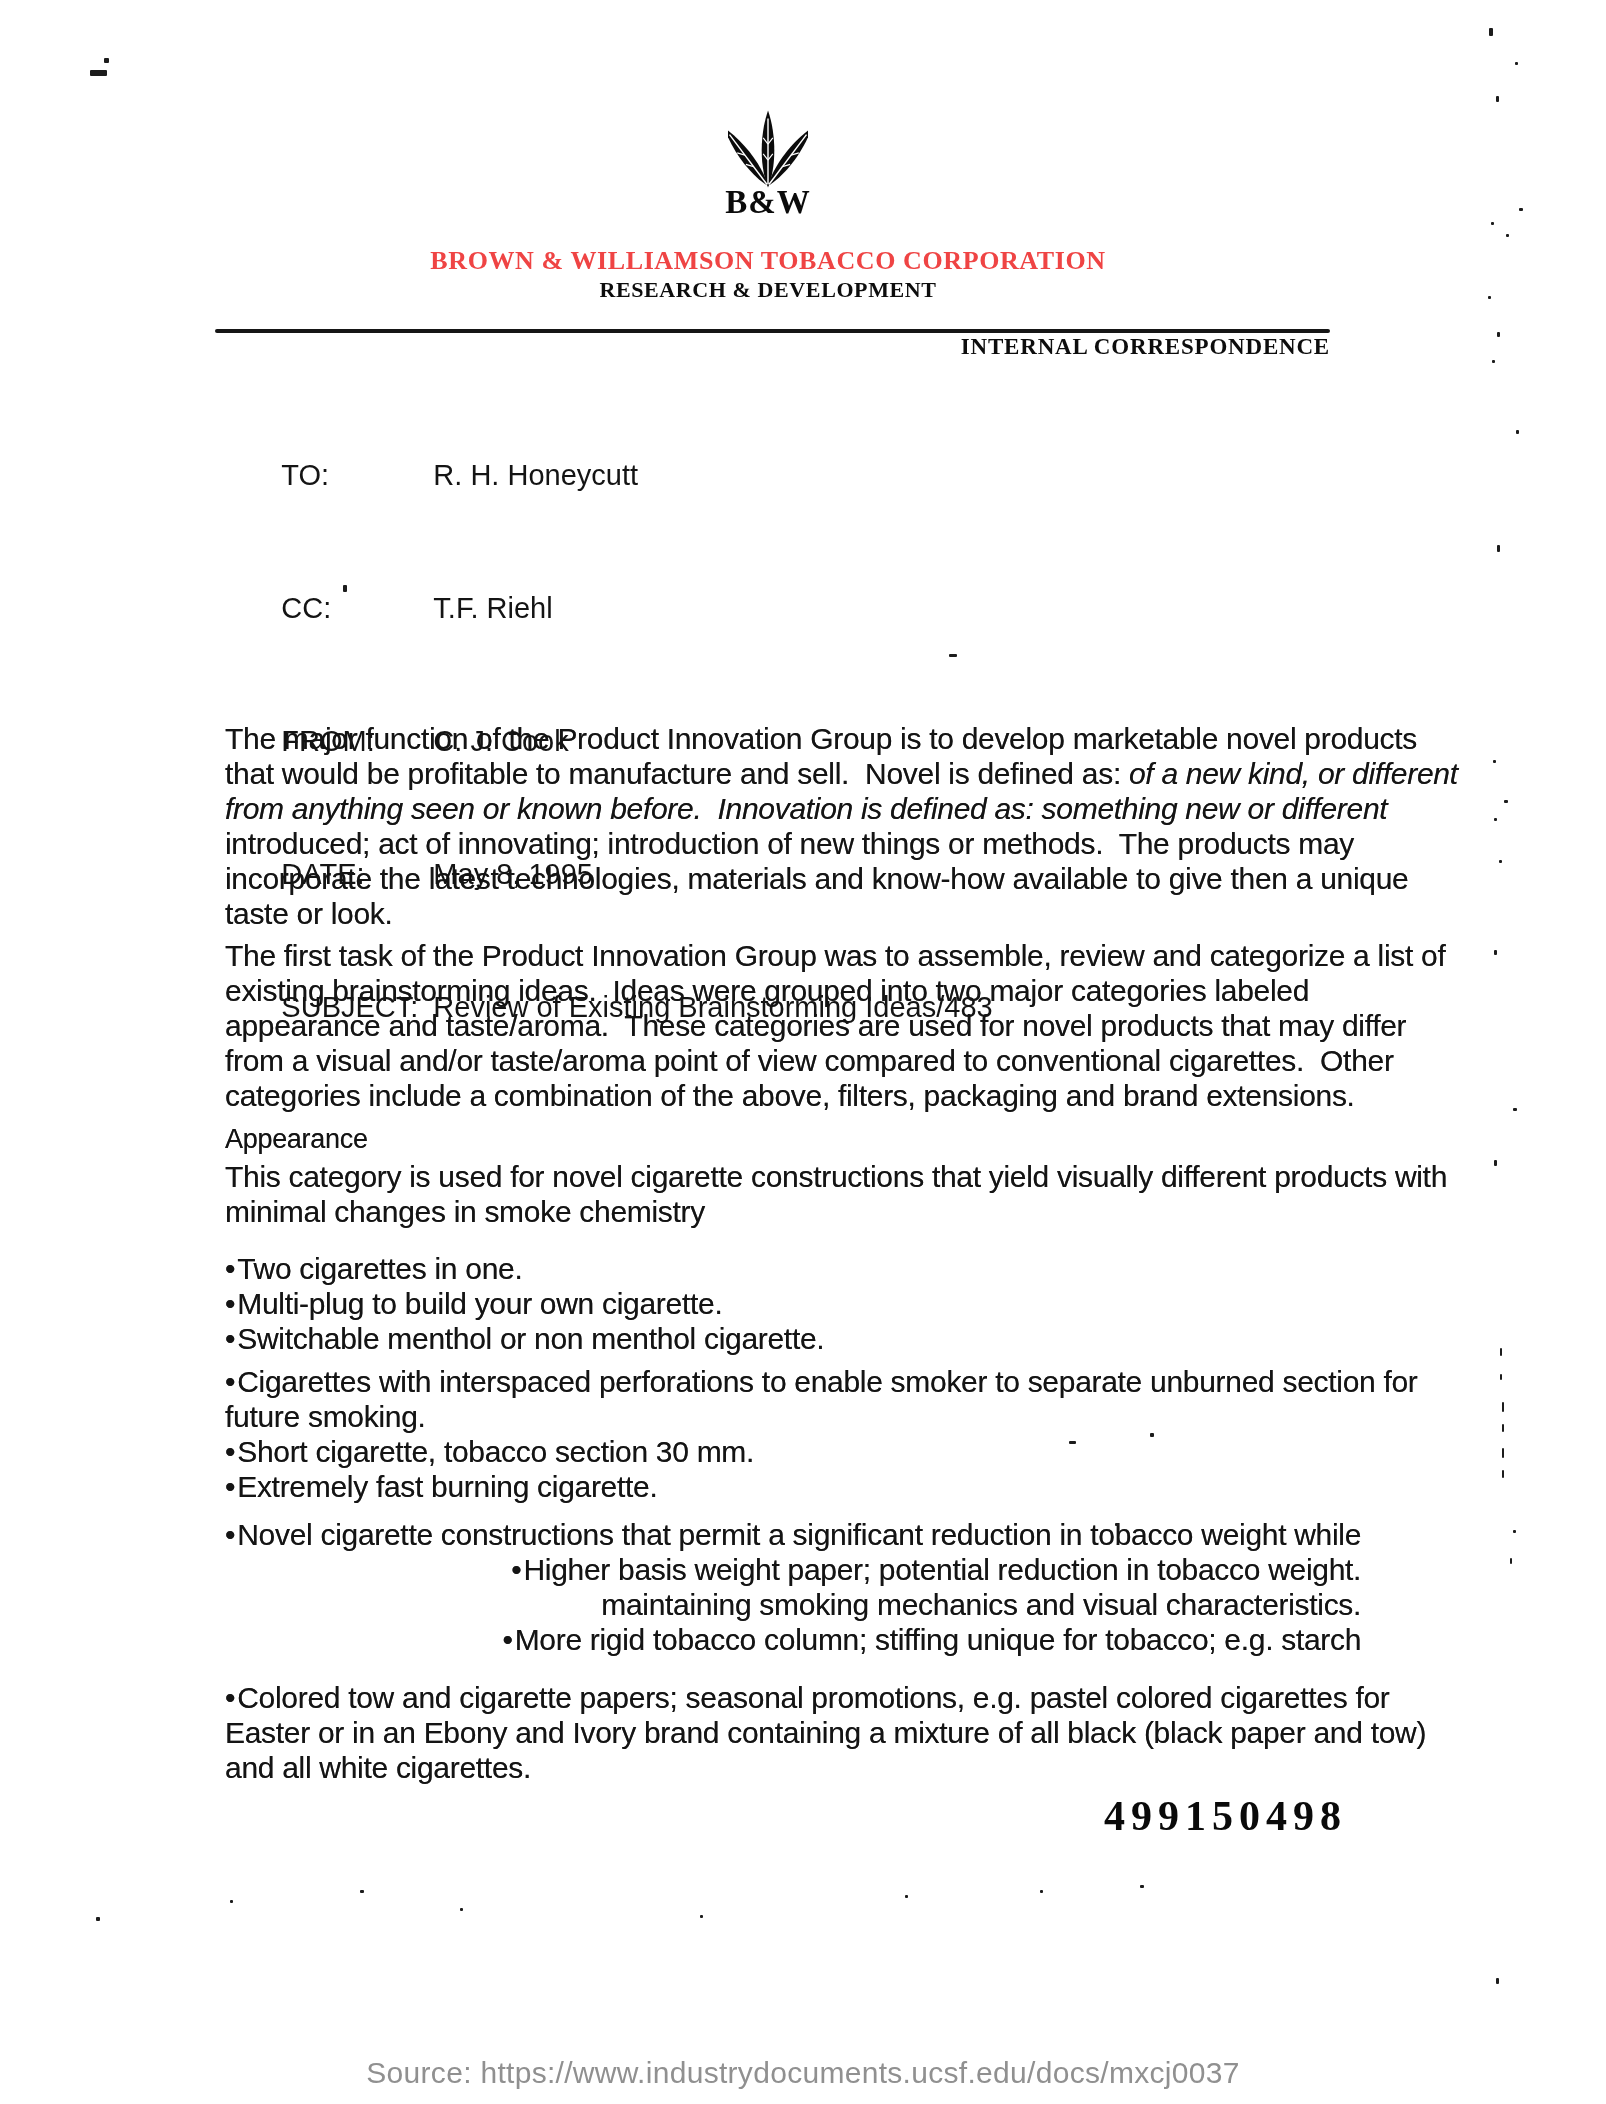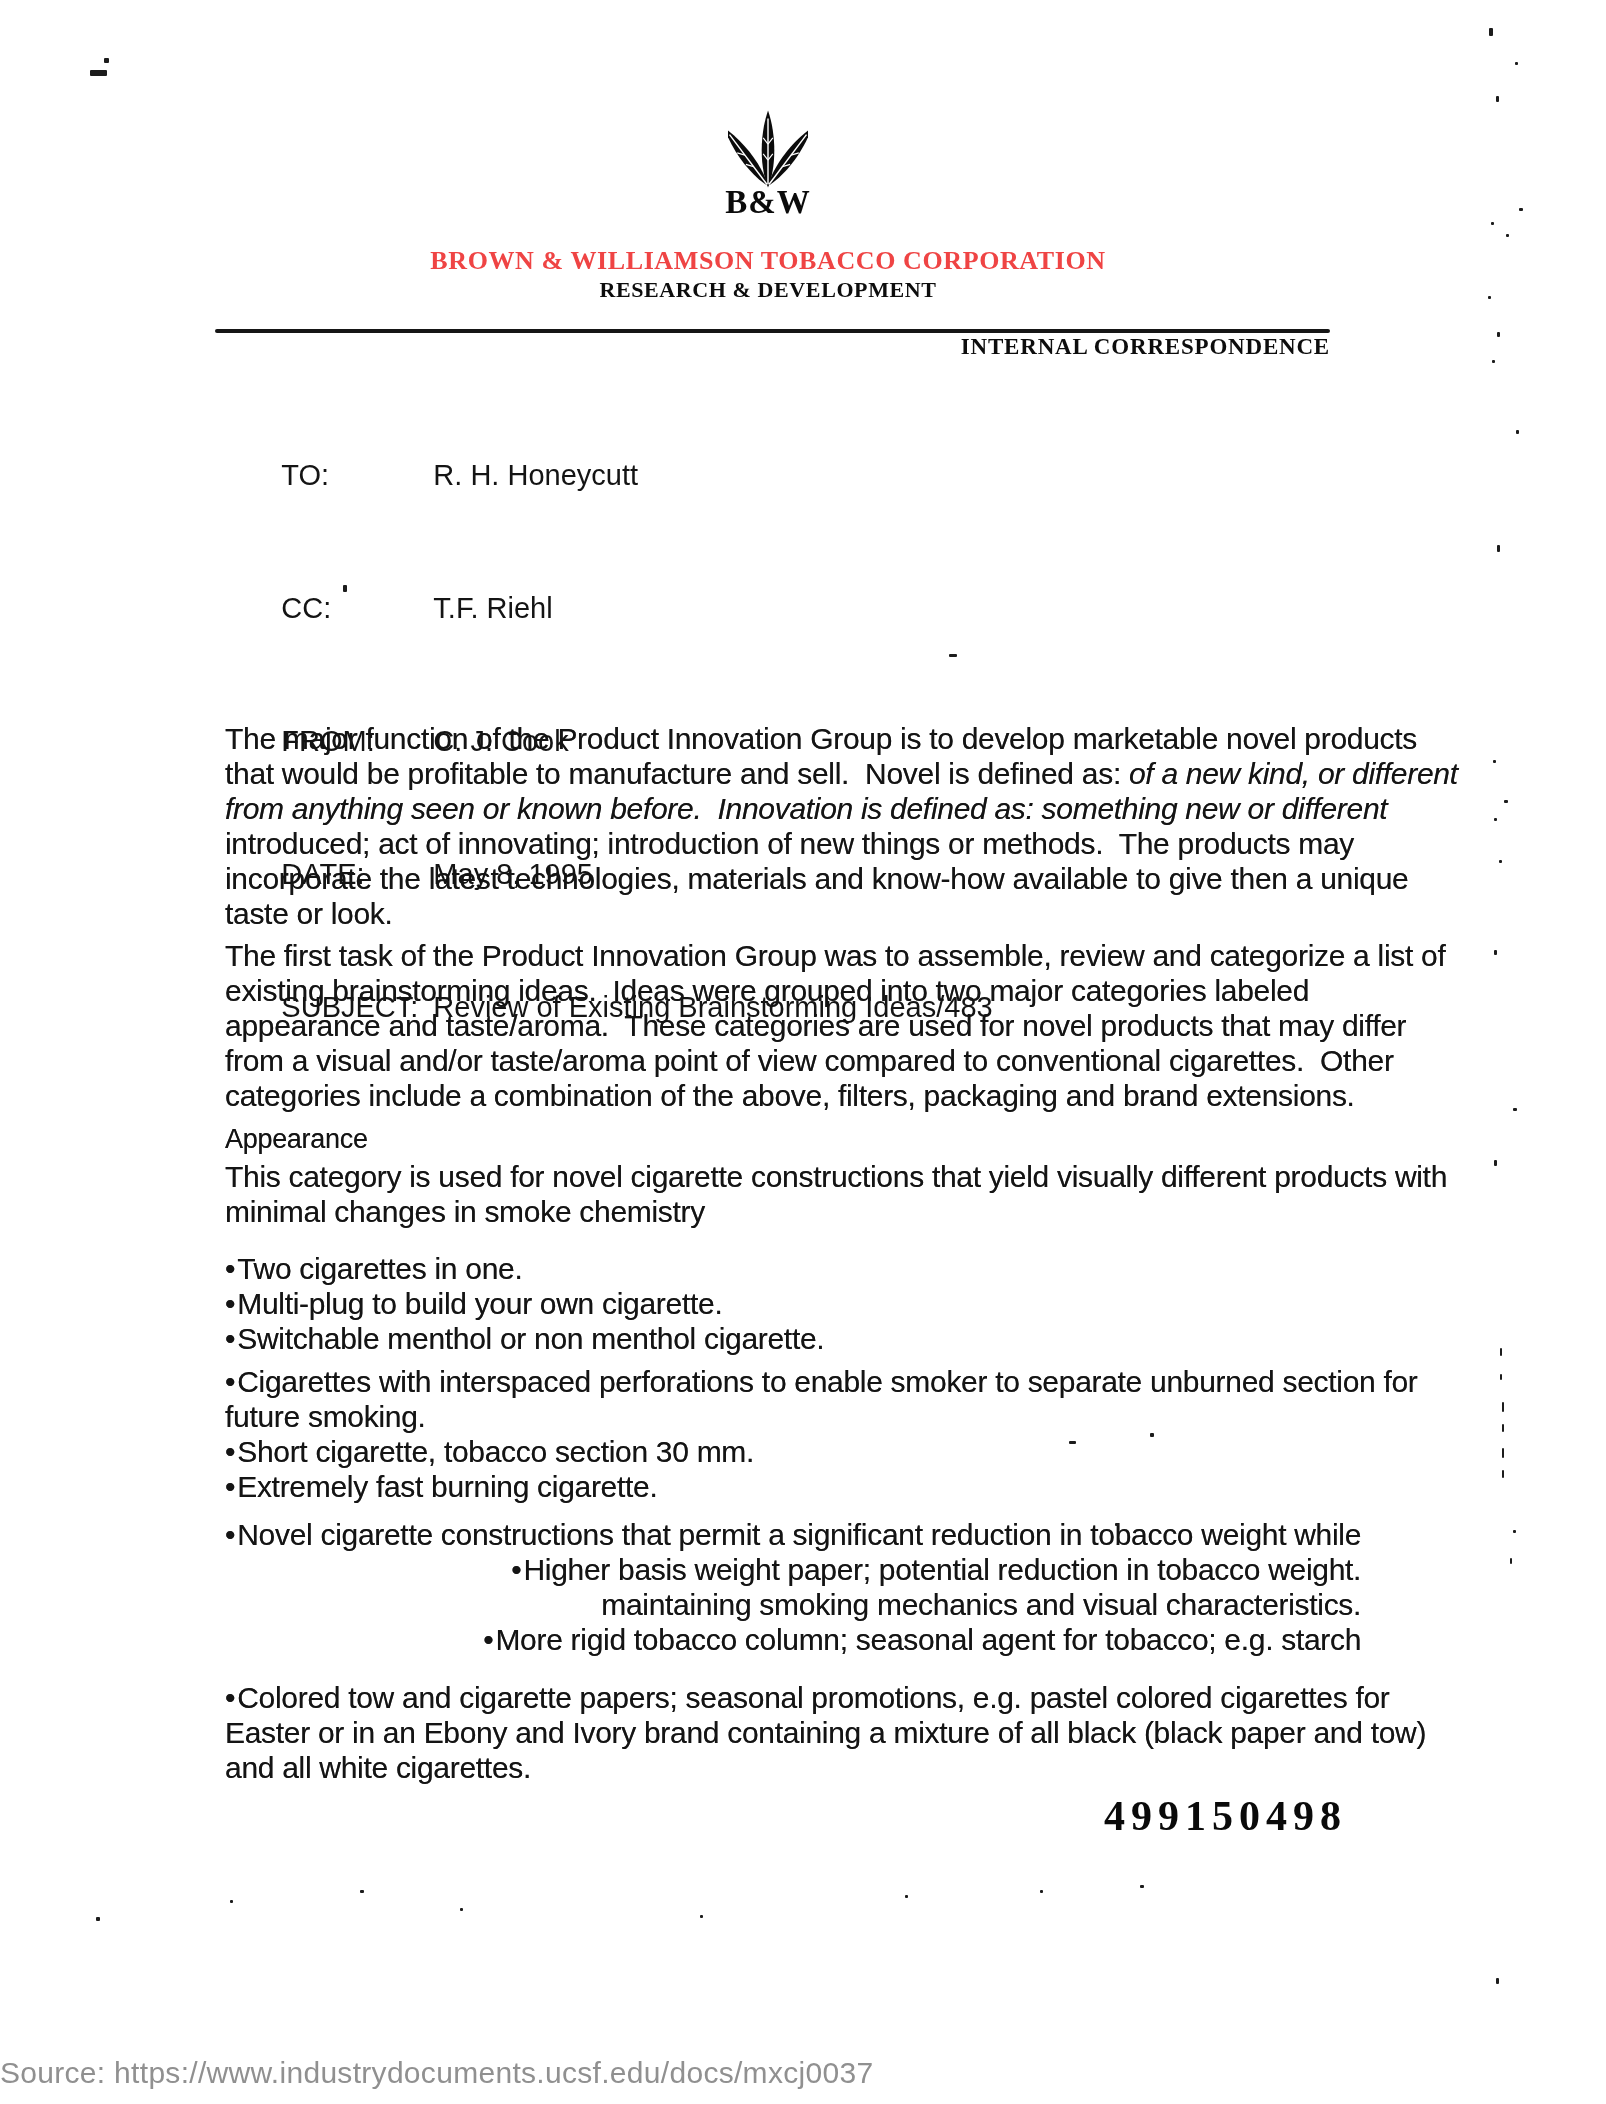"More rigid tobacco column; seasonal" span { text: seasonal agent -> stiffing unique }
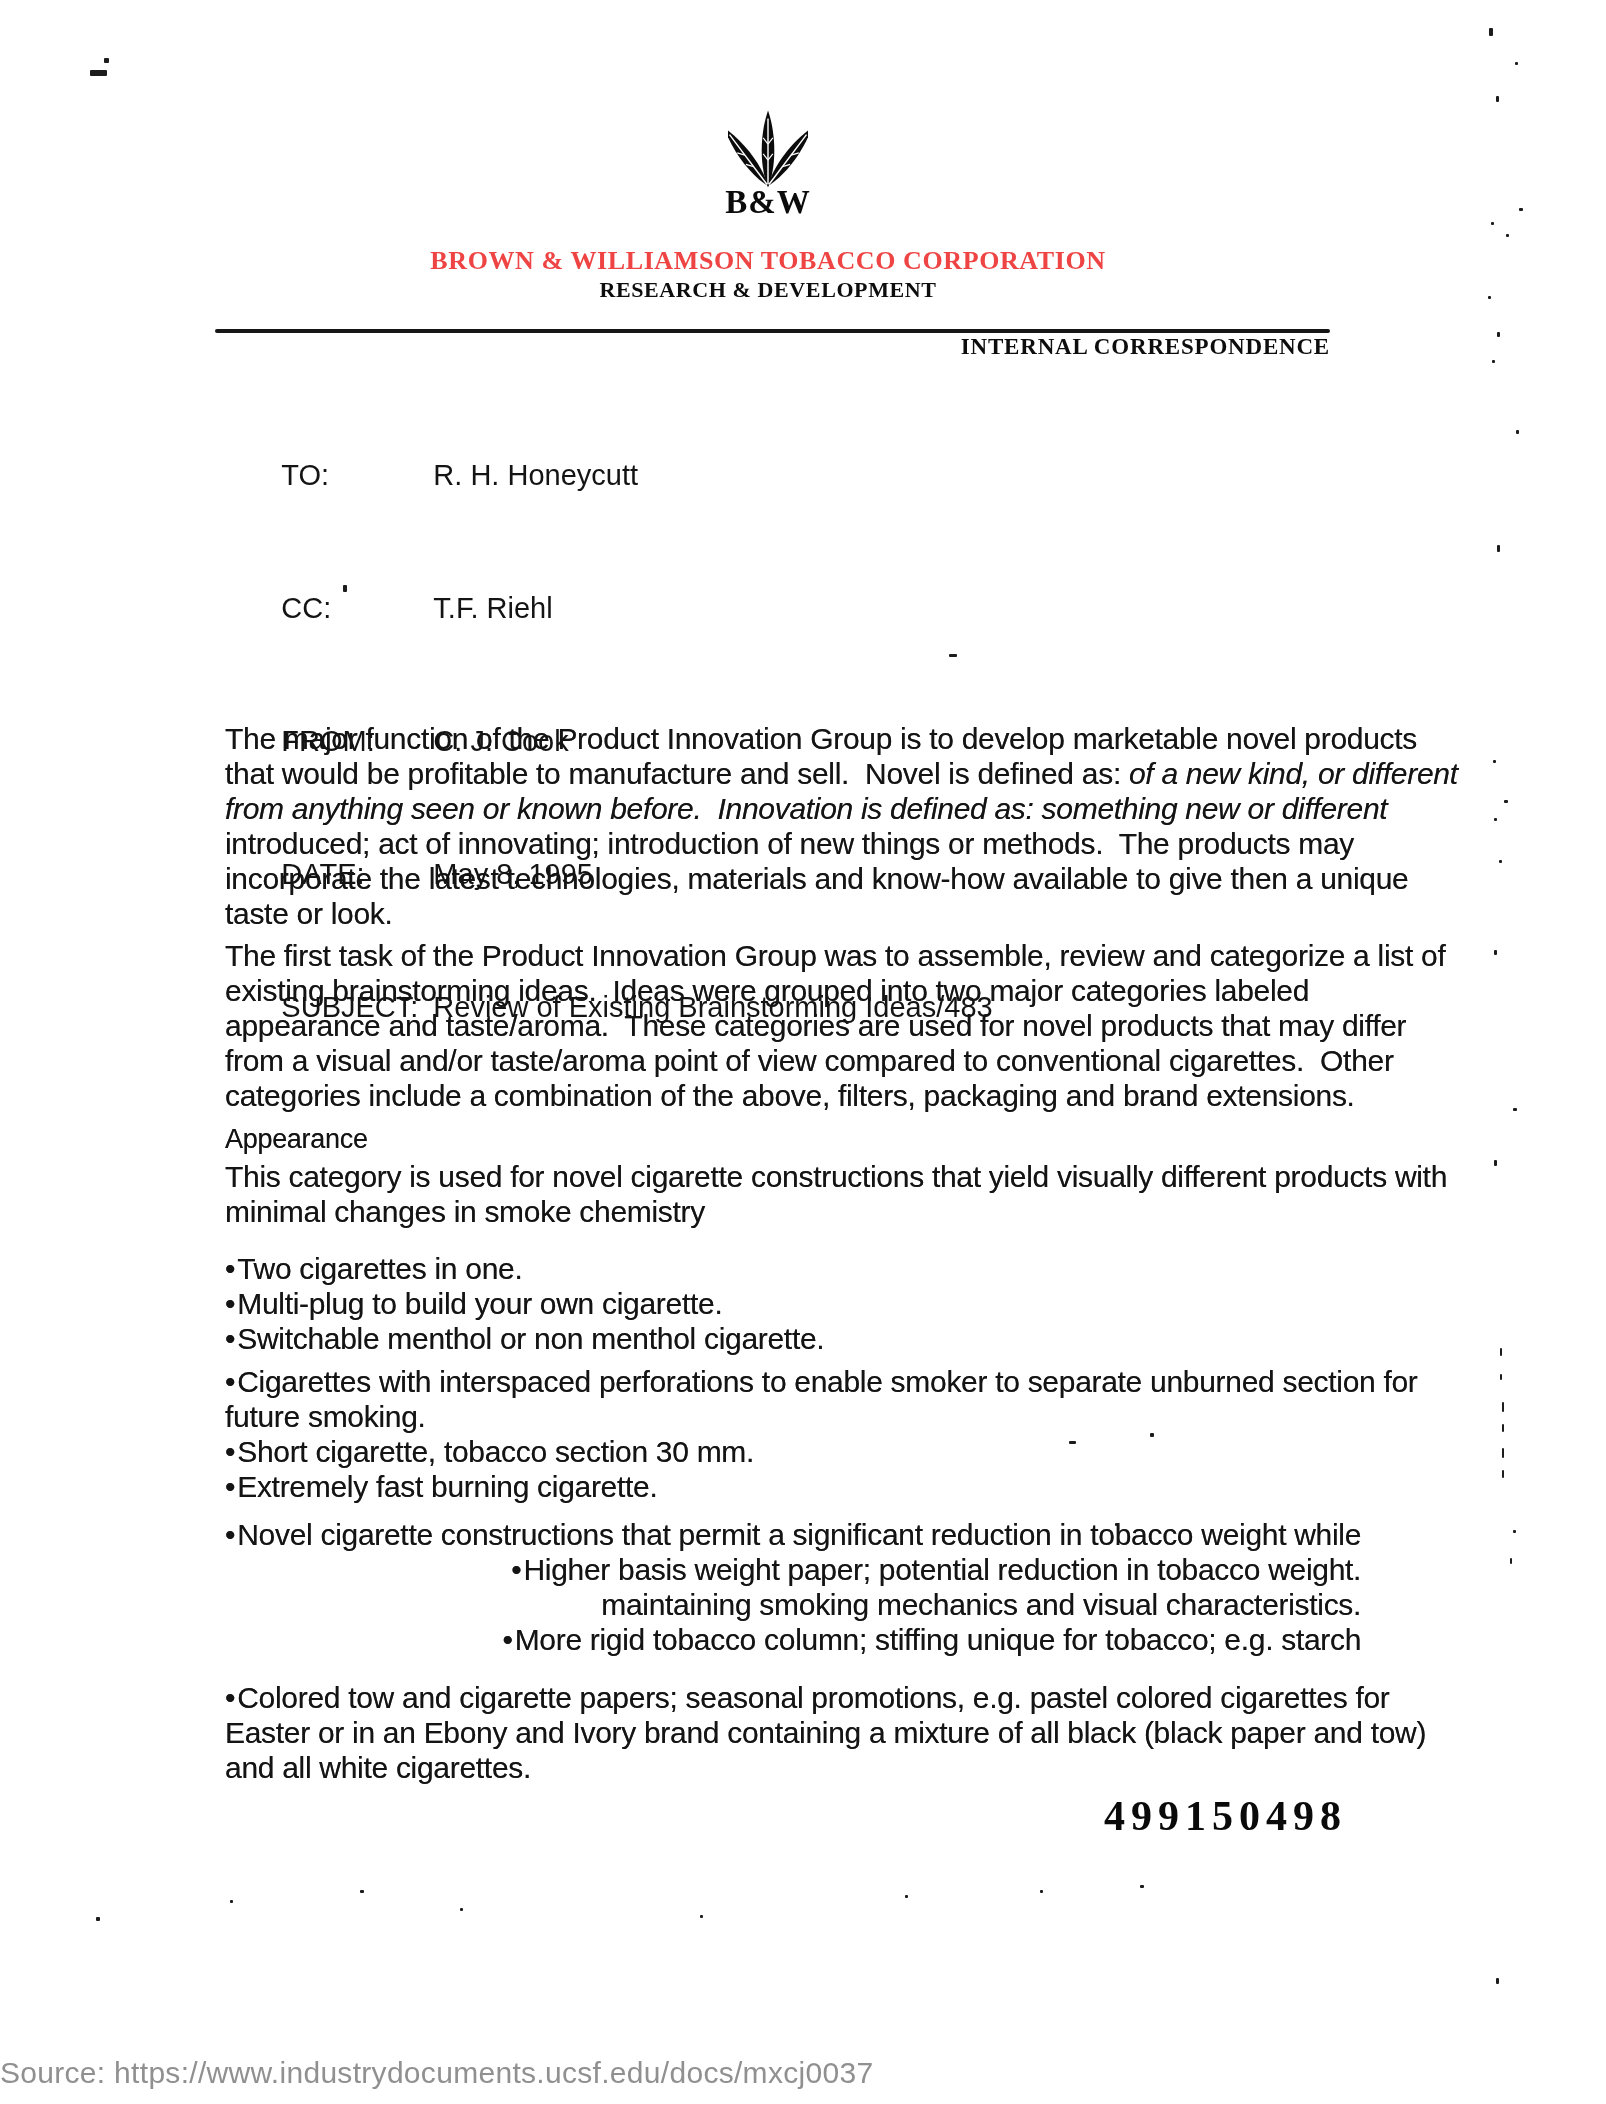"Source:" .footer-source { text-align: none -> center }
